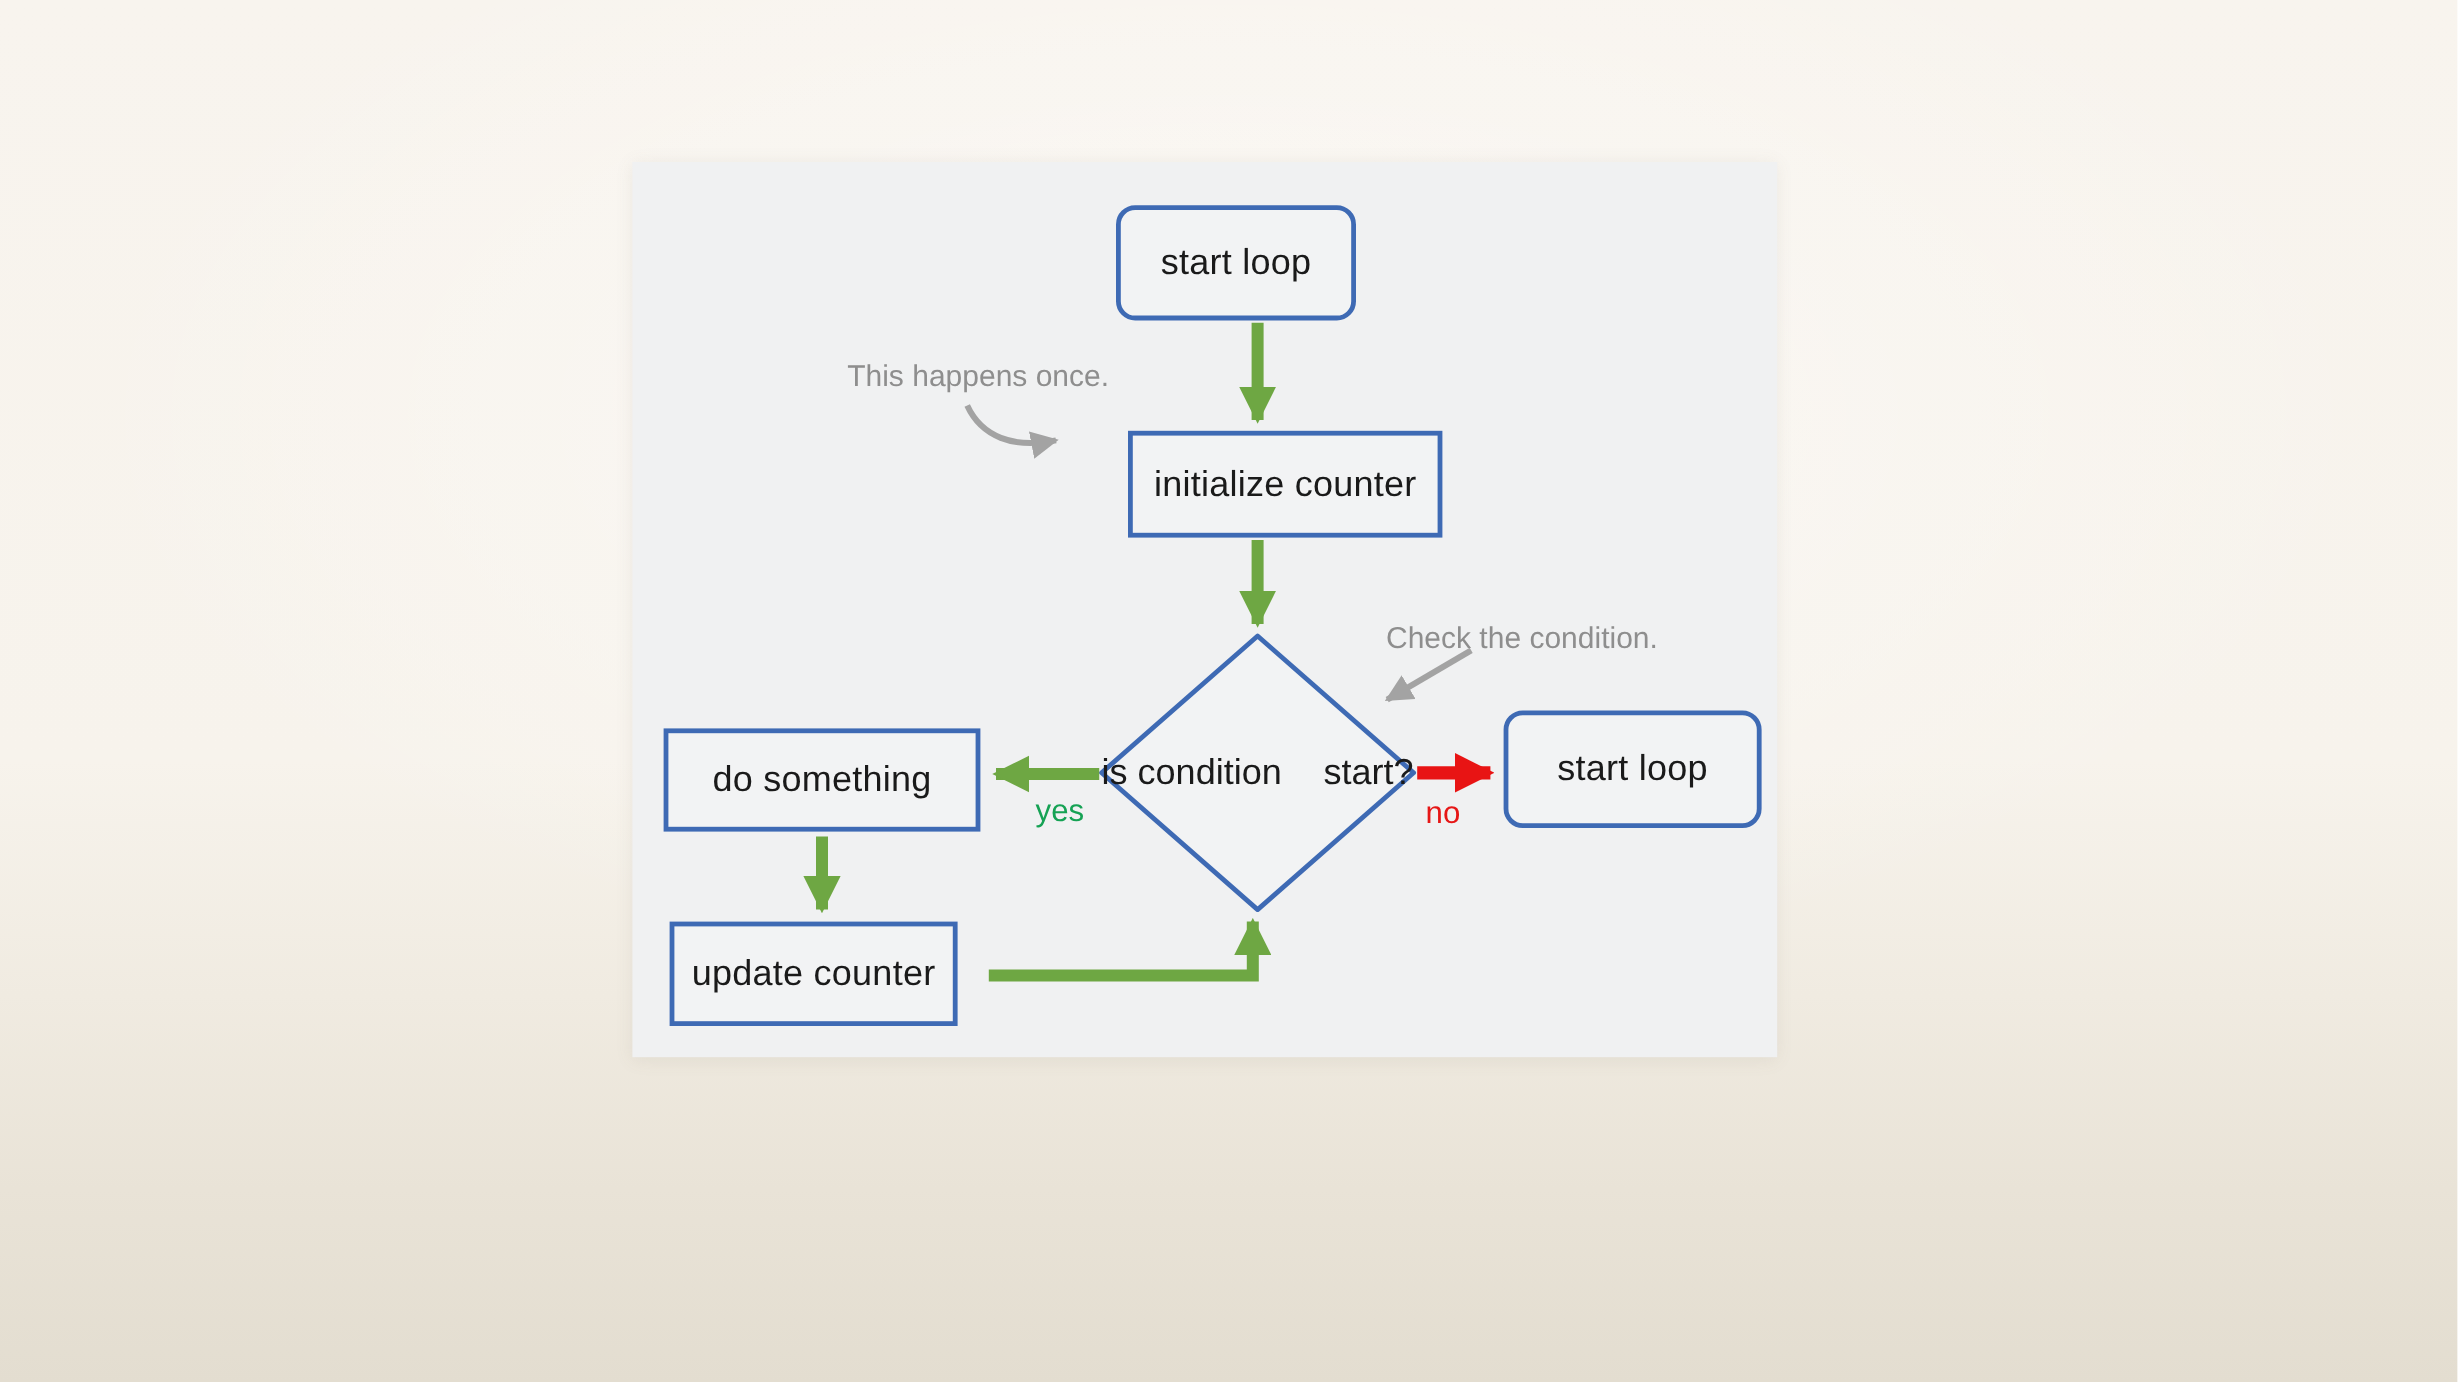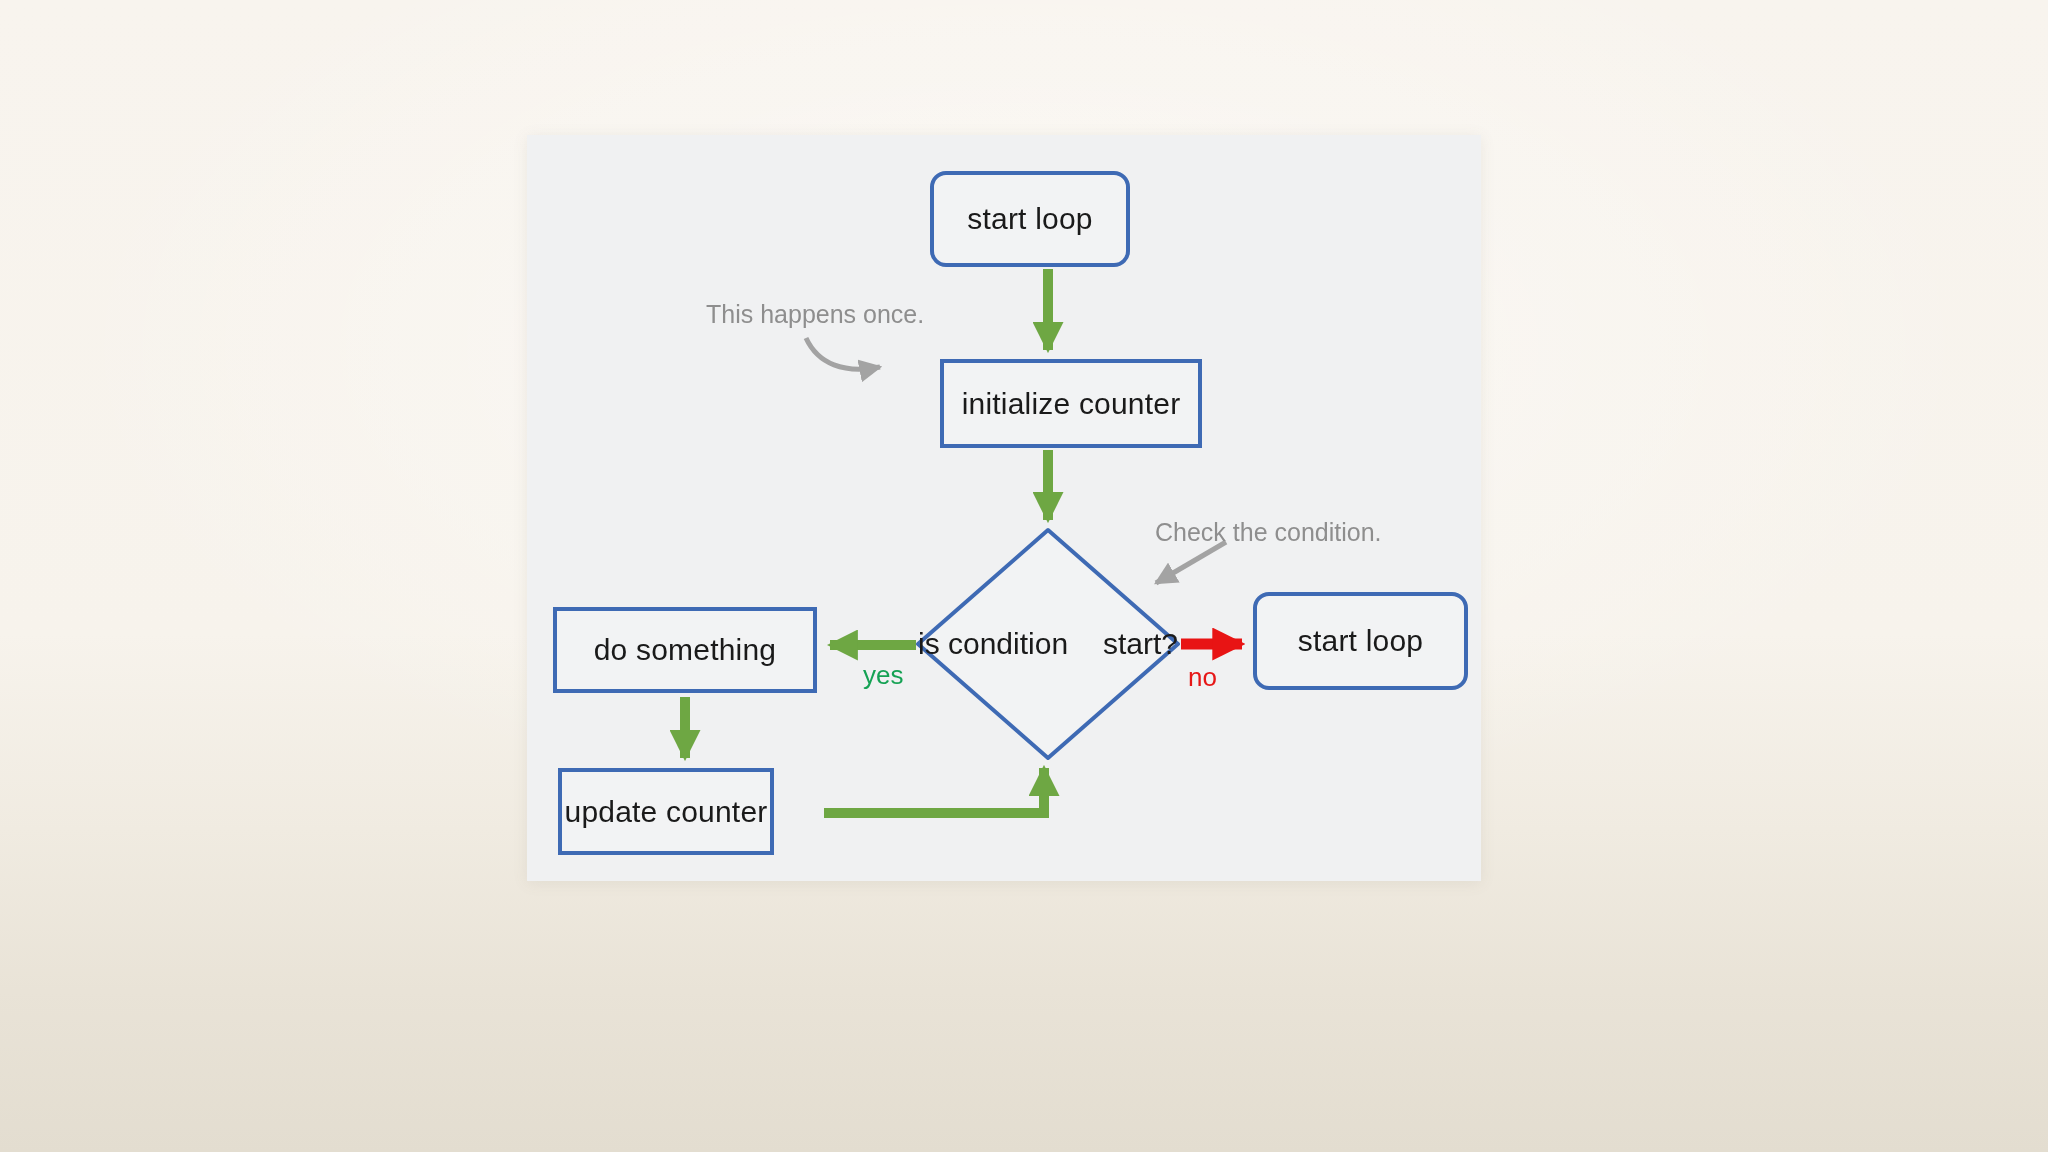"update counter" .node-update { width: 216px -> 240px }
